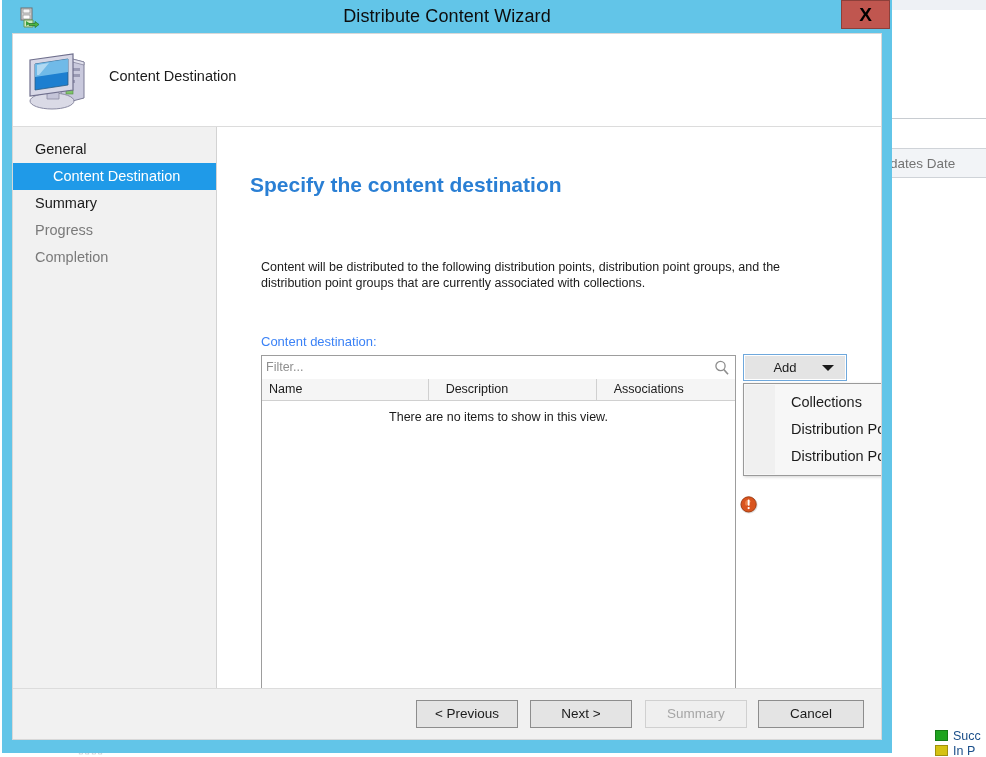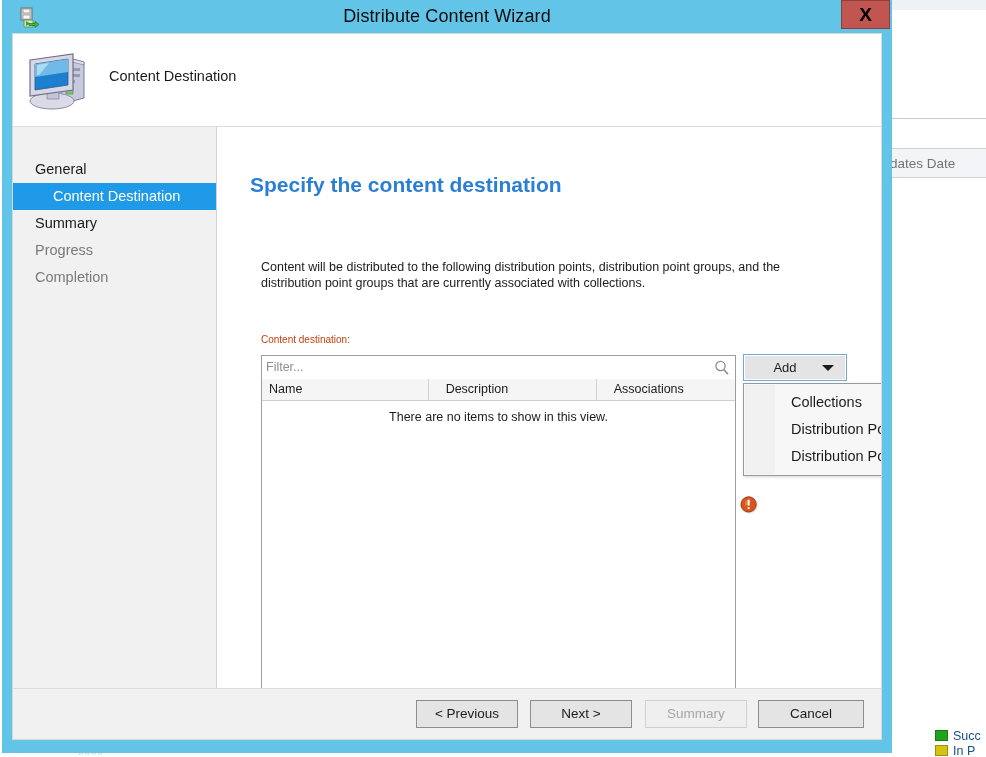"General" #sidebar { padding-top: 29px -> 9px }
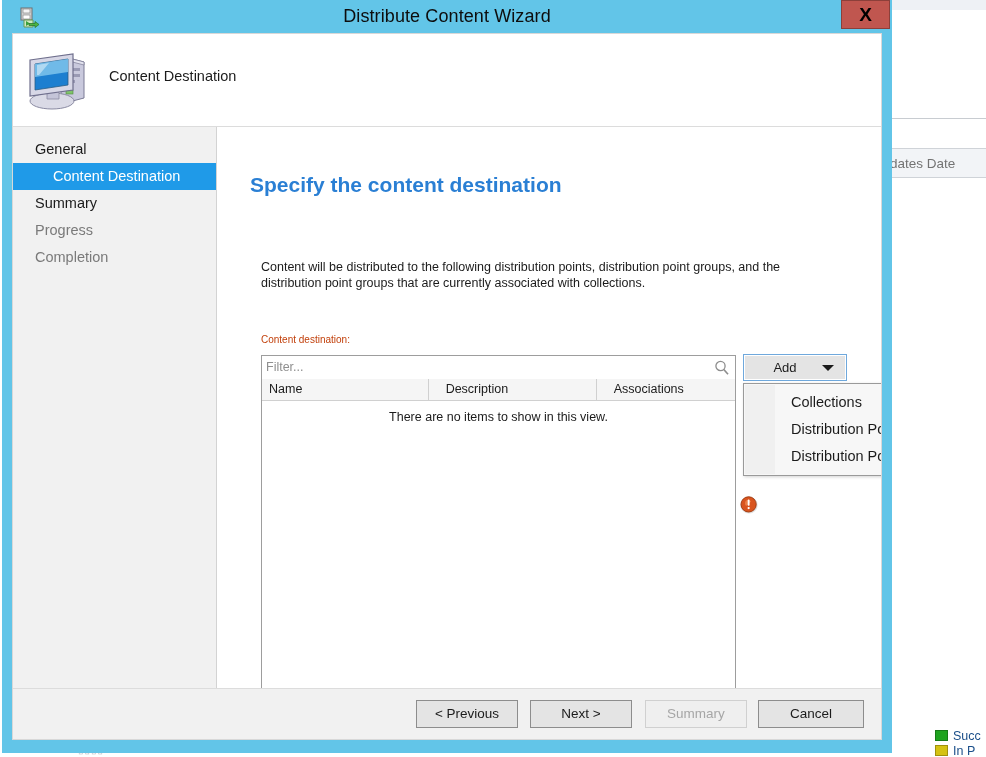"Content destination:" #cd-label { color: #c2410c -> #3b82f6; font-size: 10px -> 13px }
